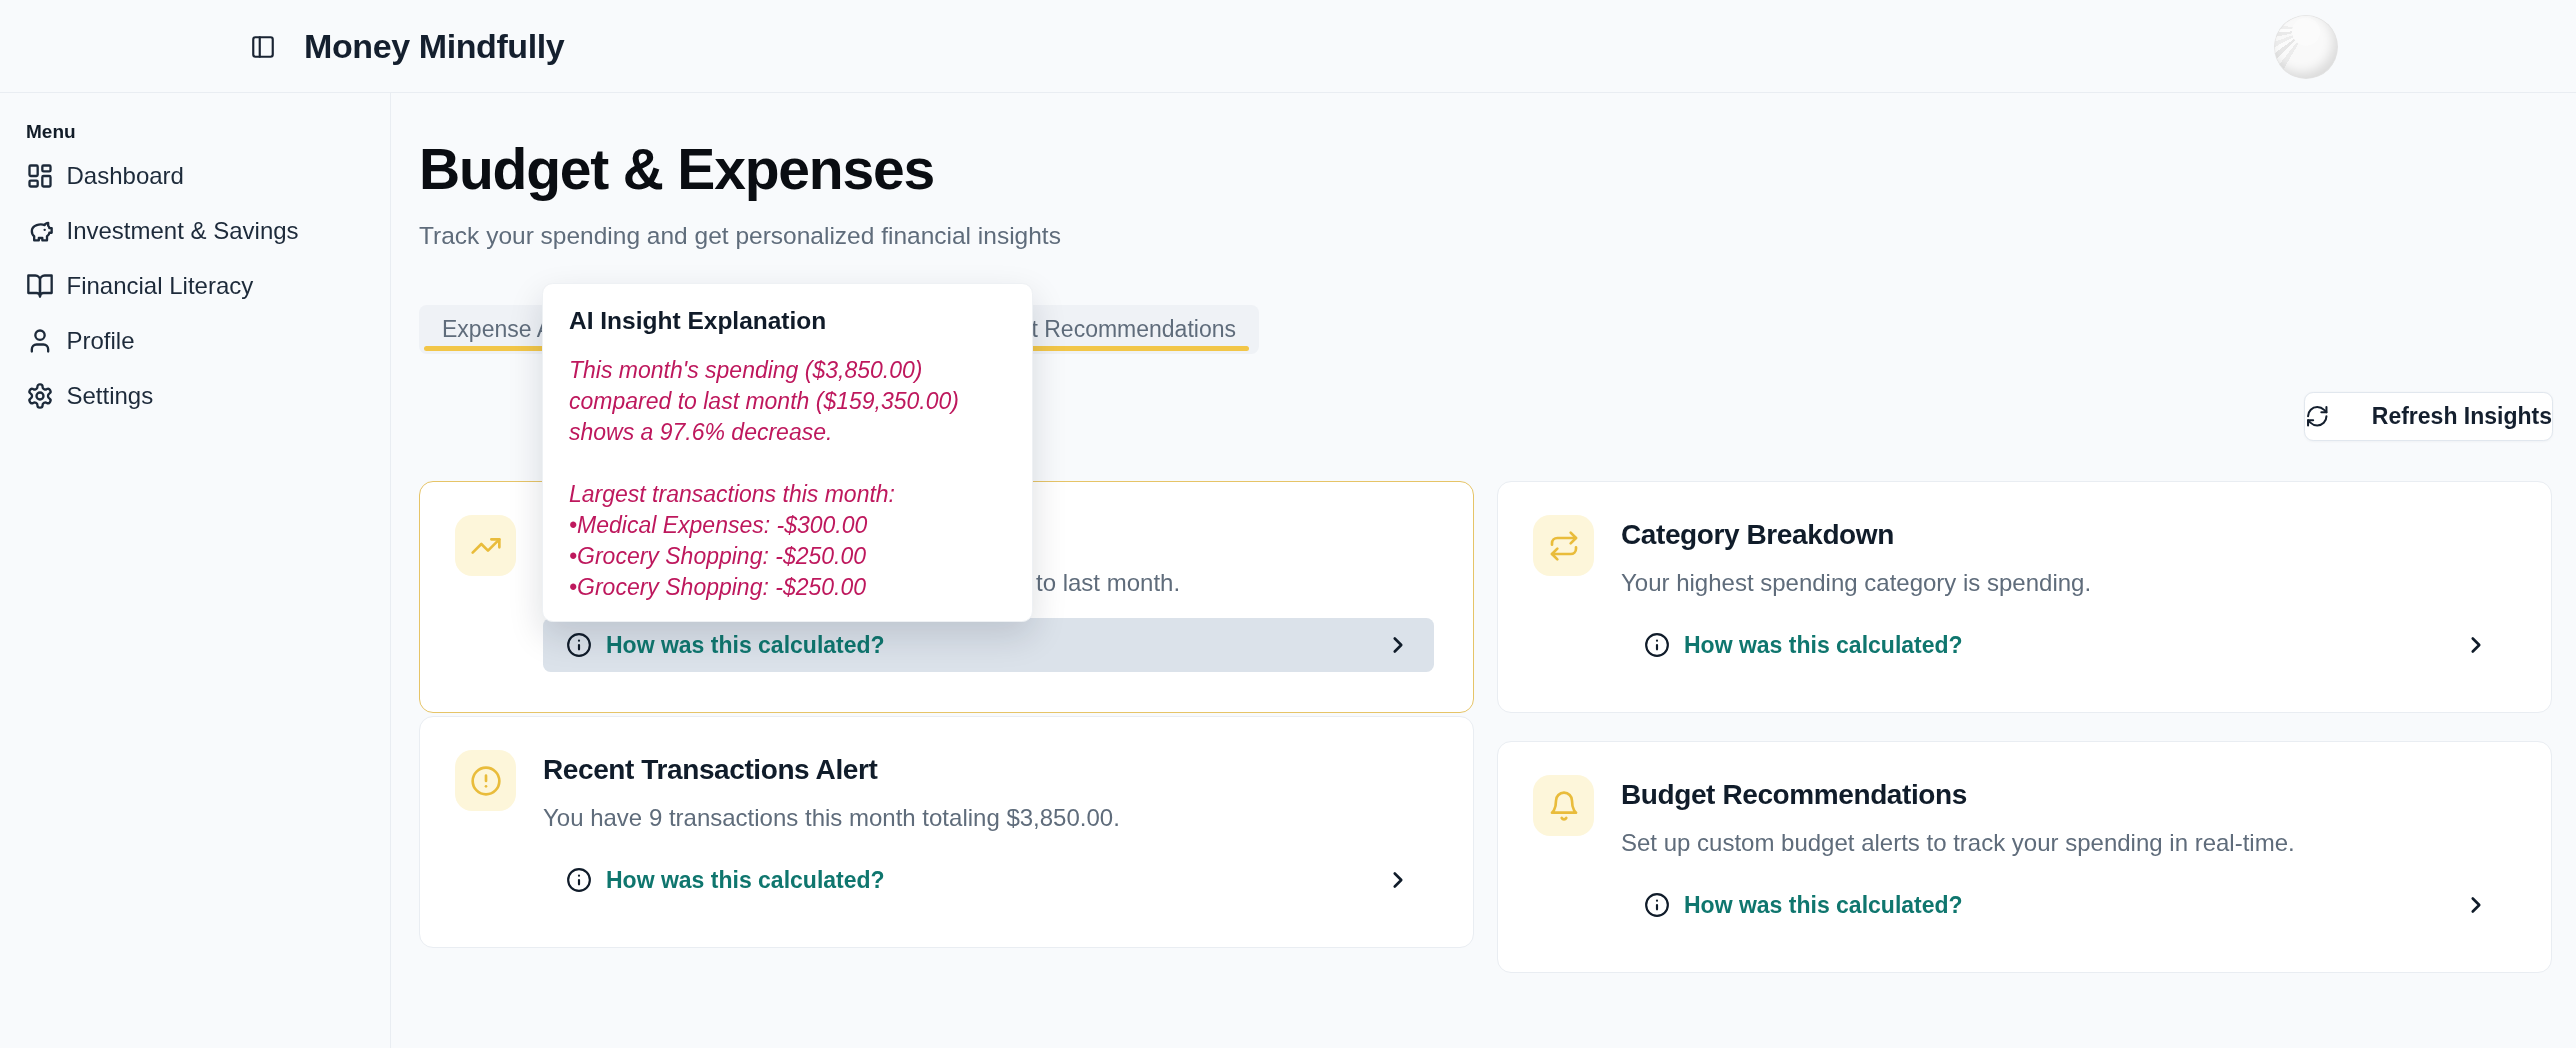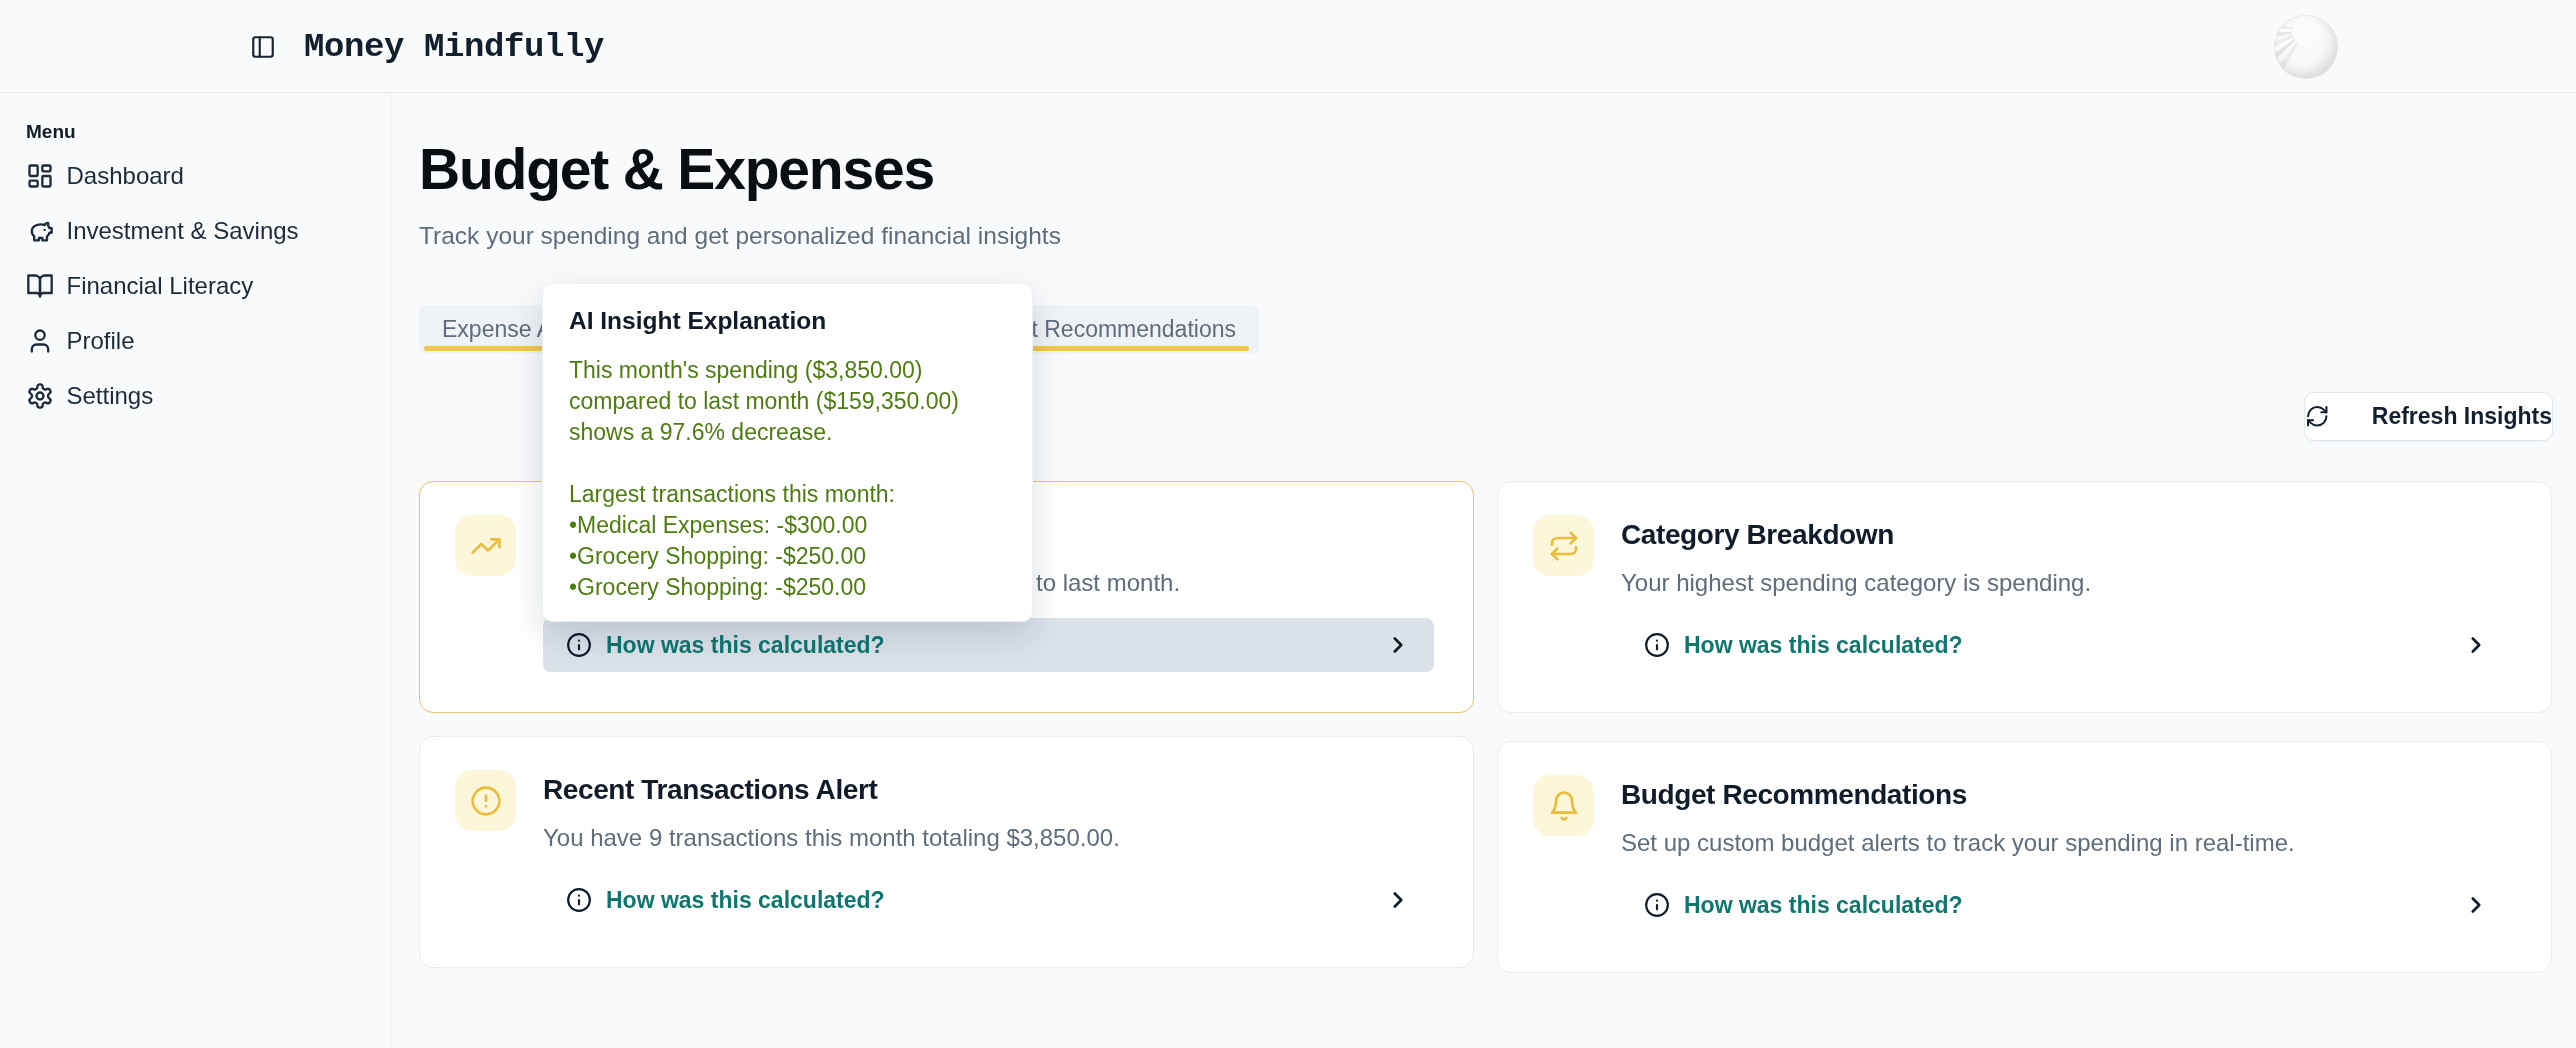"Money Mindfully" .app-title { font-family: Liberation Mono, monospace -> none }
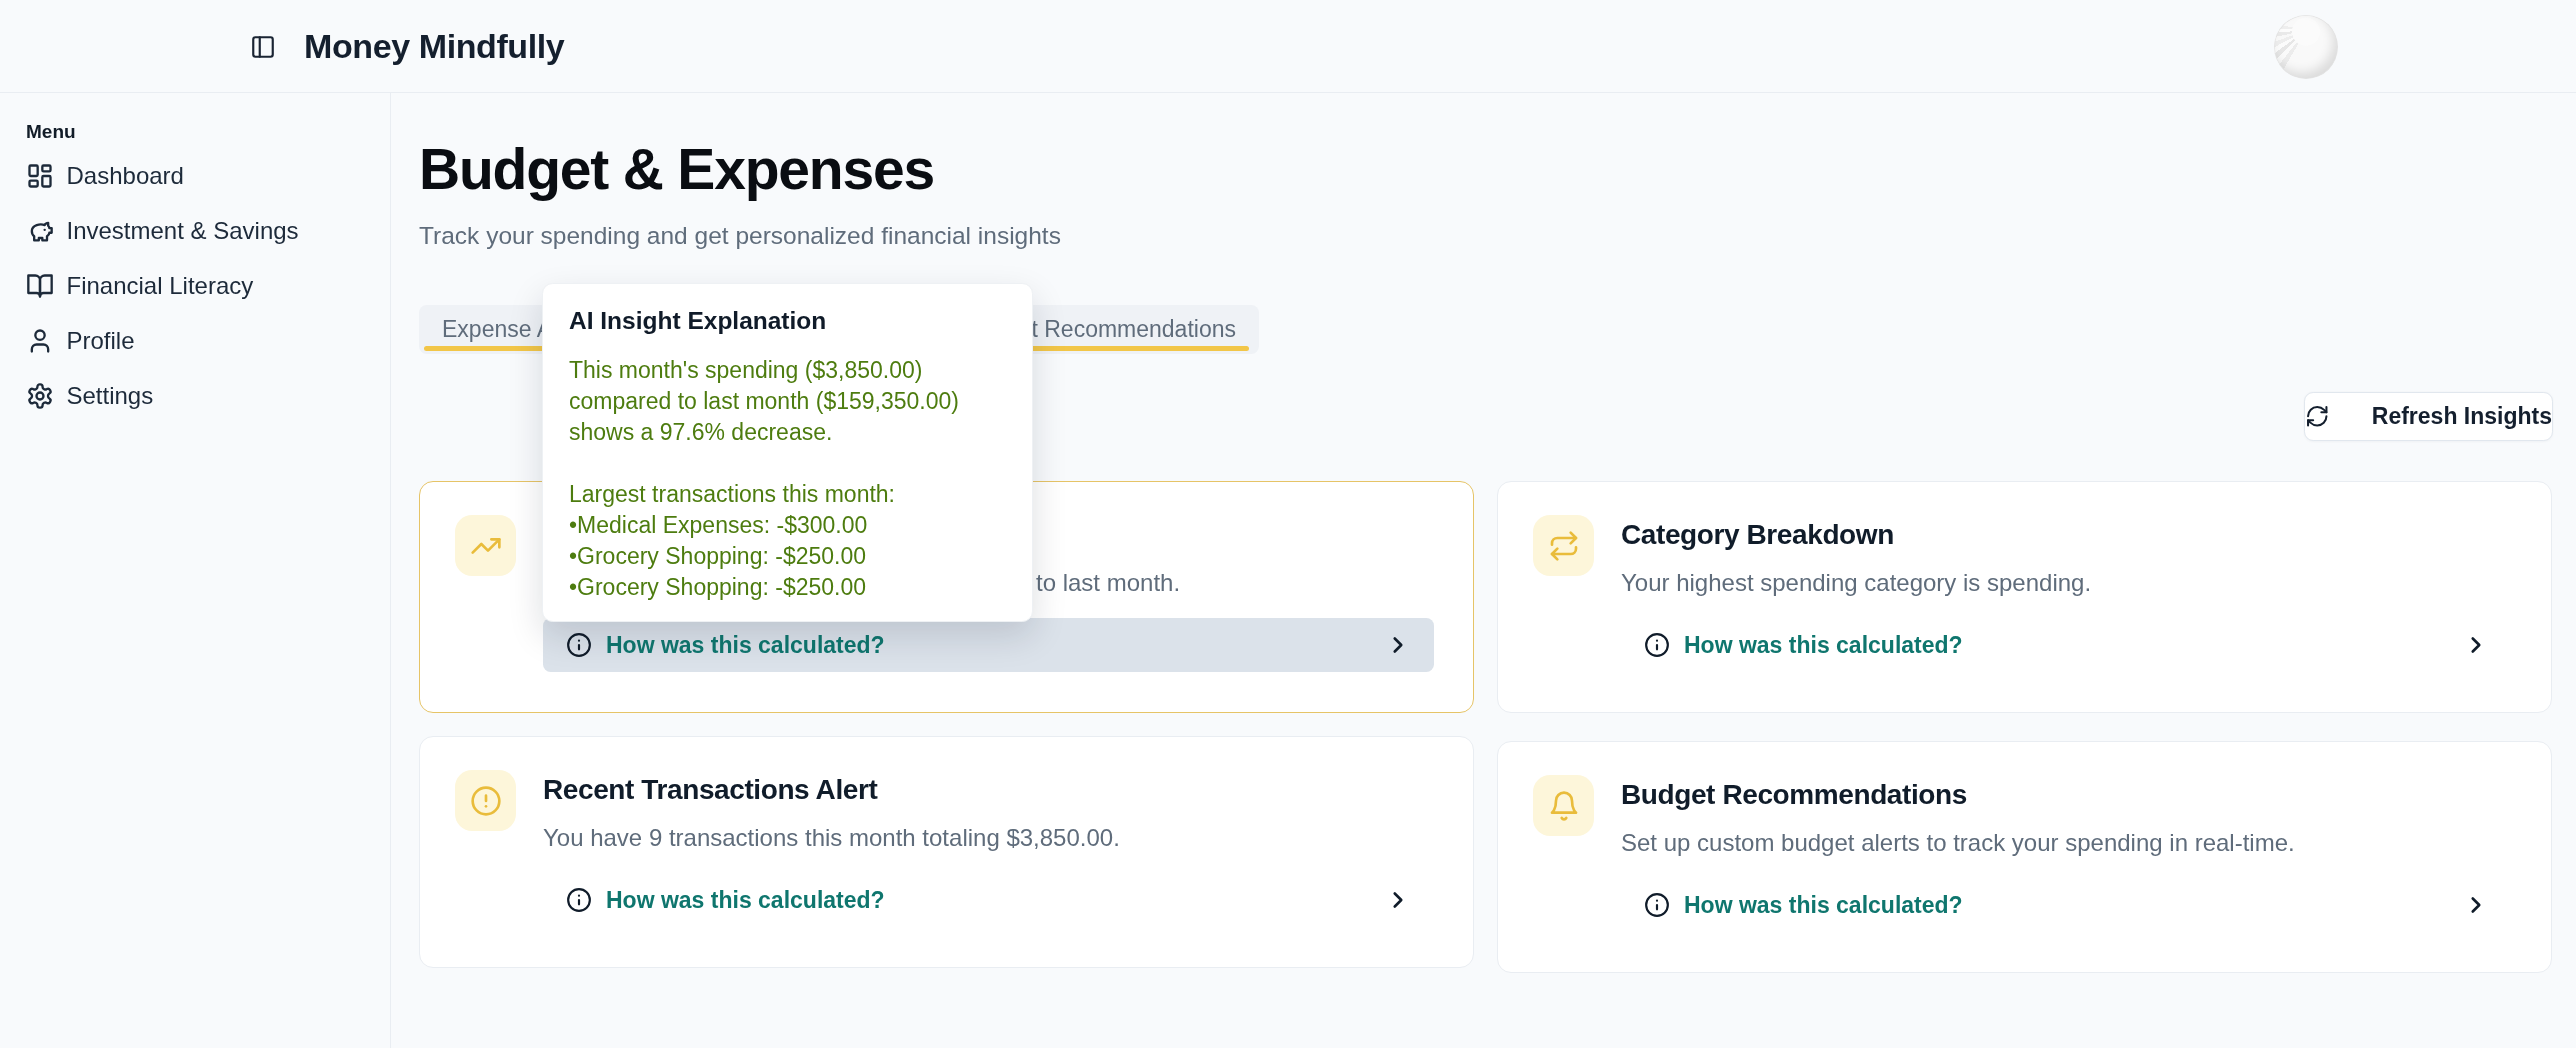"This month's spending ($3,850.00)" .tooltip-body { color: #4d7c0f -> #be185d; font-style: none -> italic }
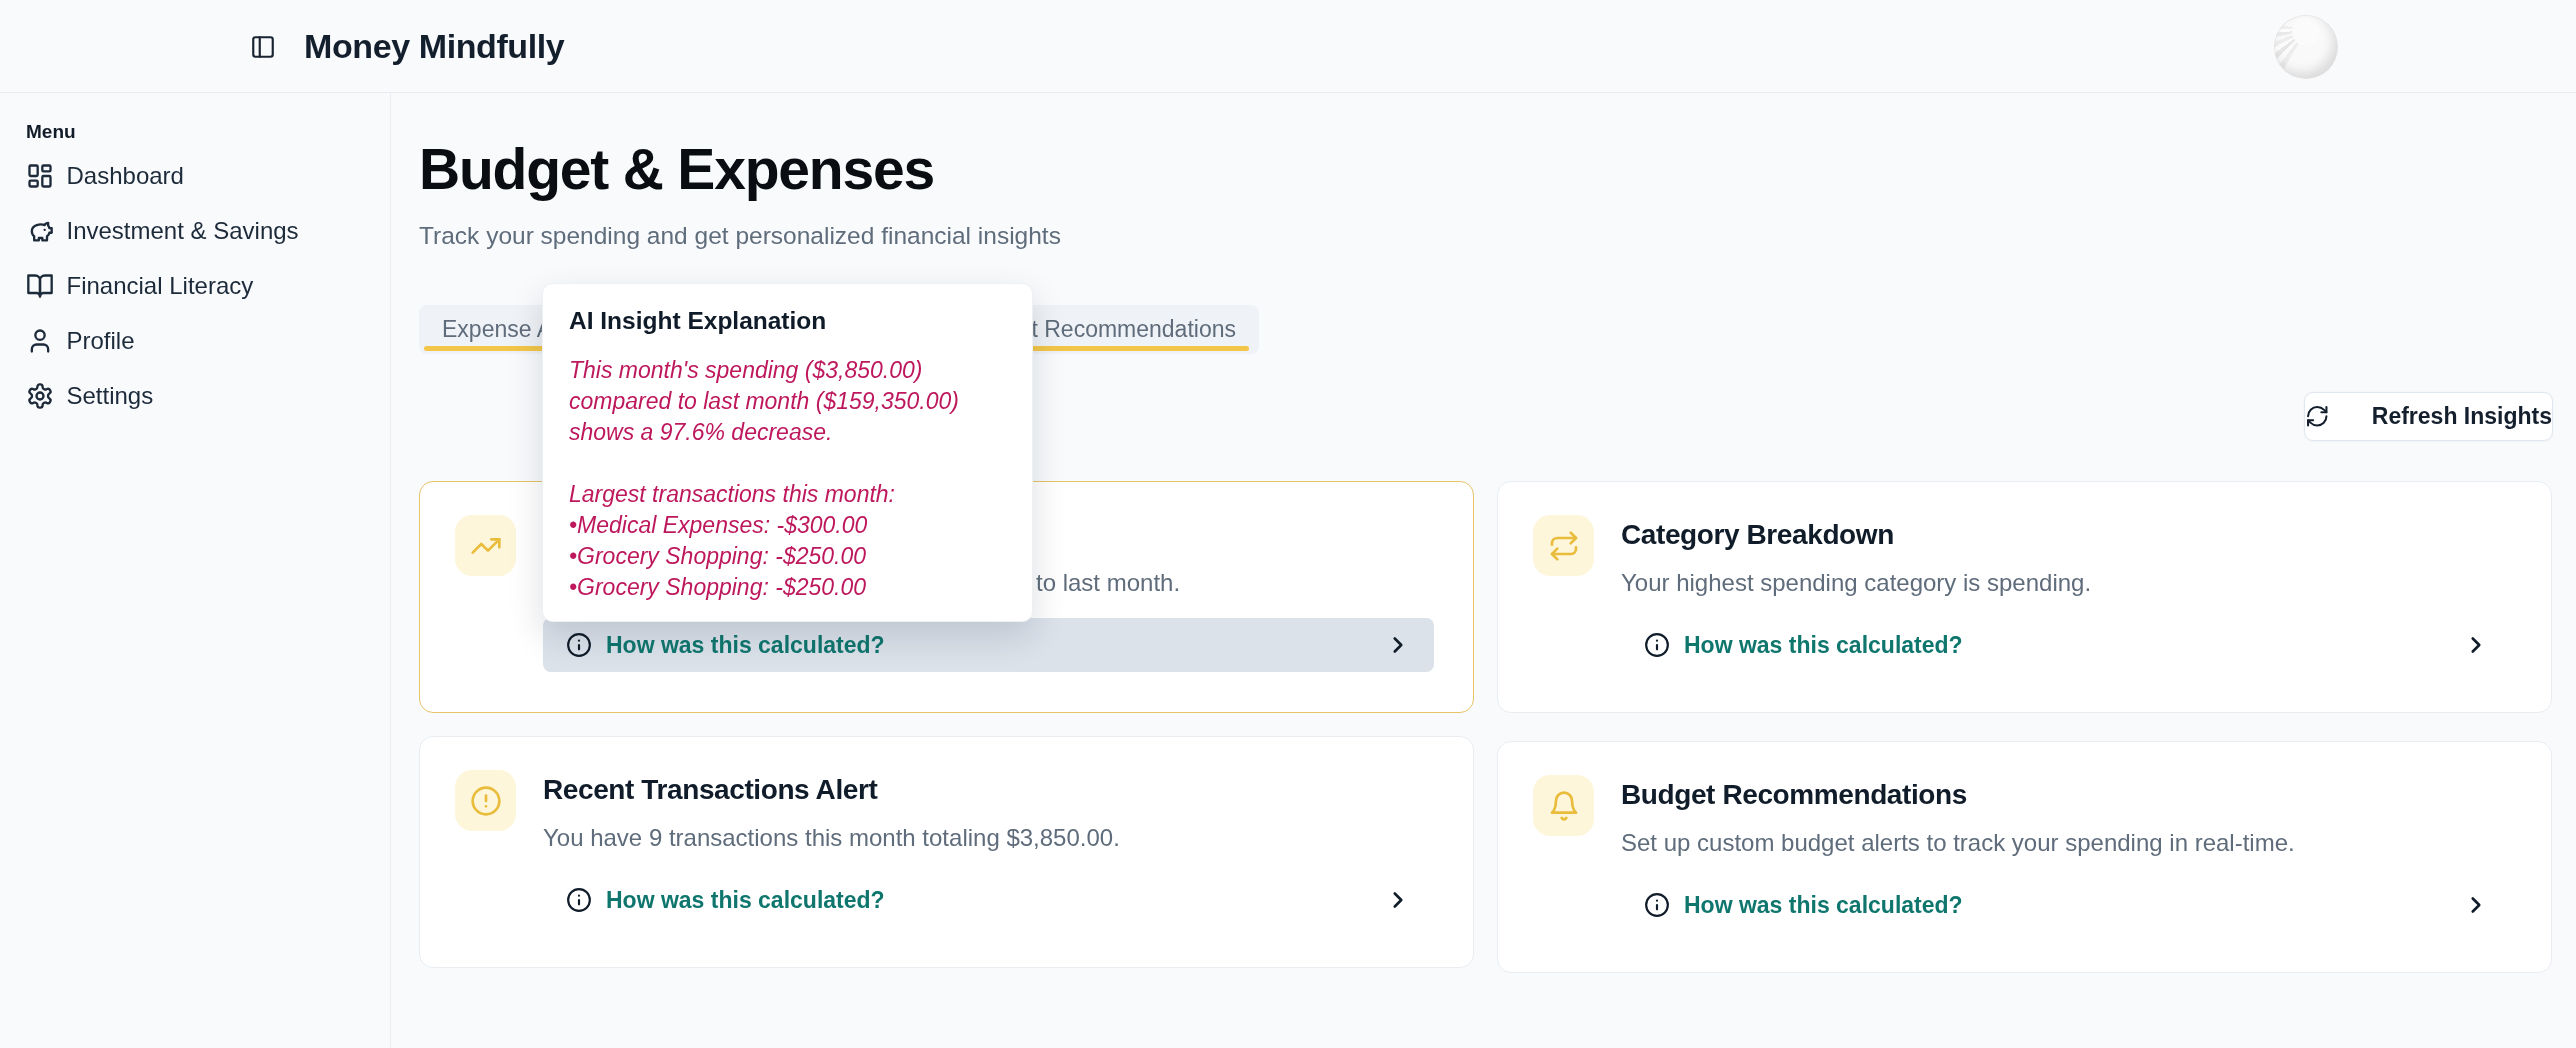"Recent Transactions Alert" .card-pos-3 { top: 736px -> 716px }
